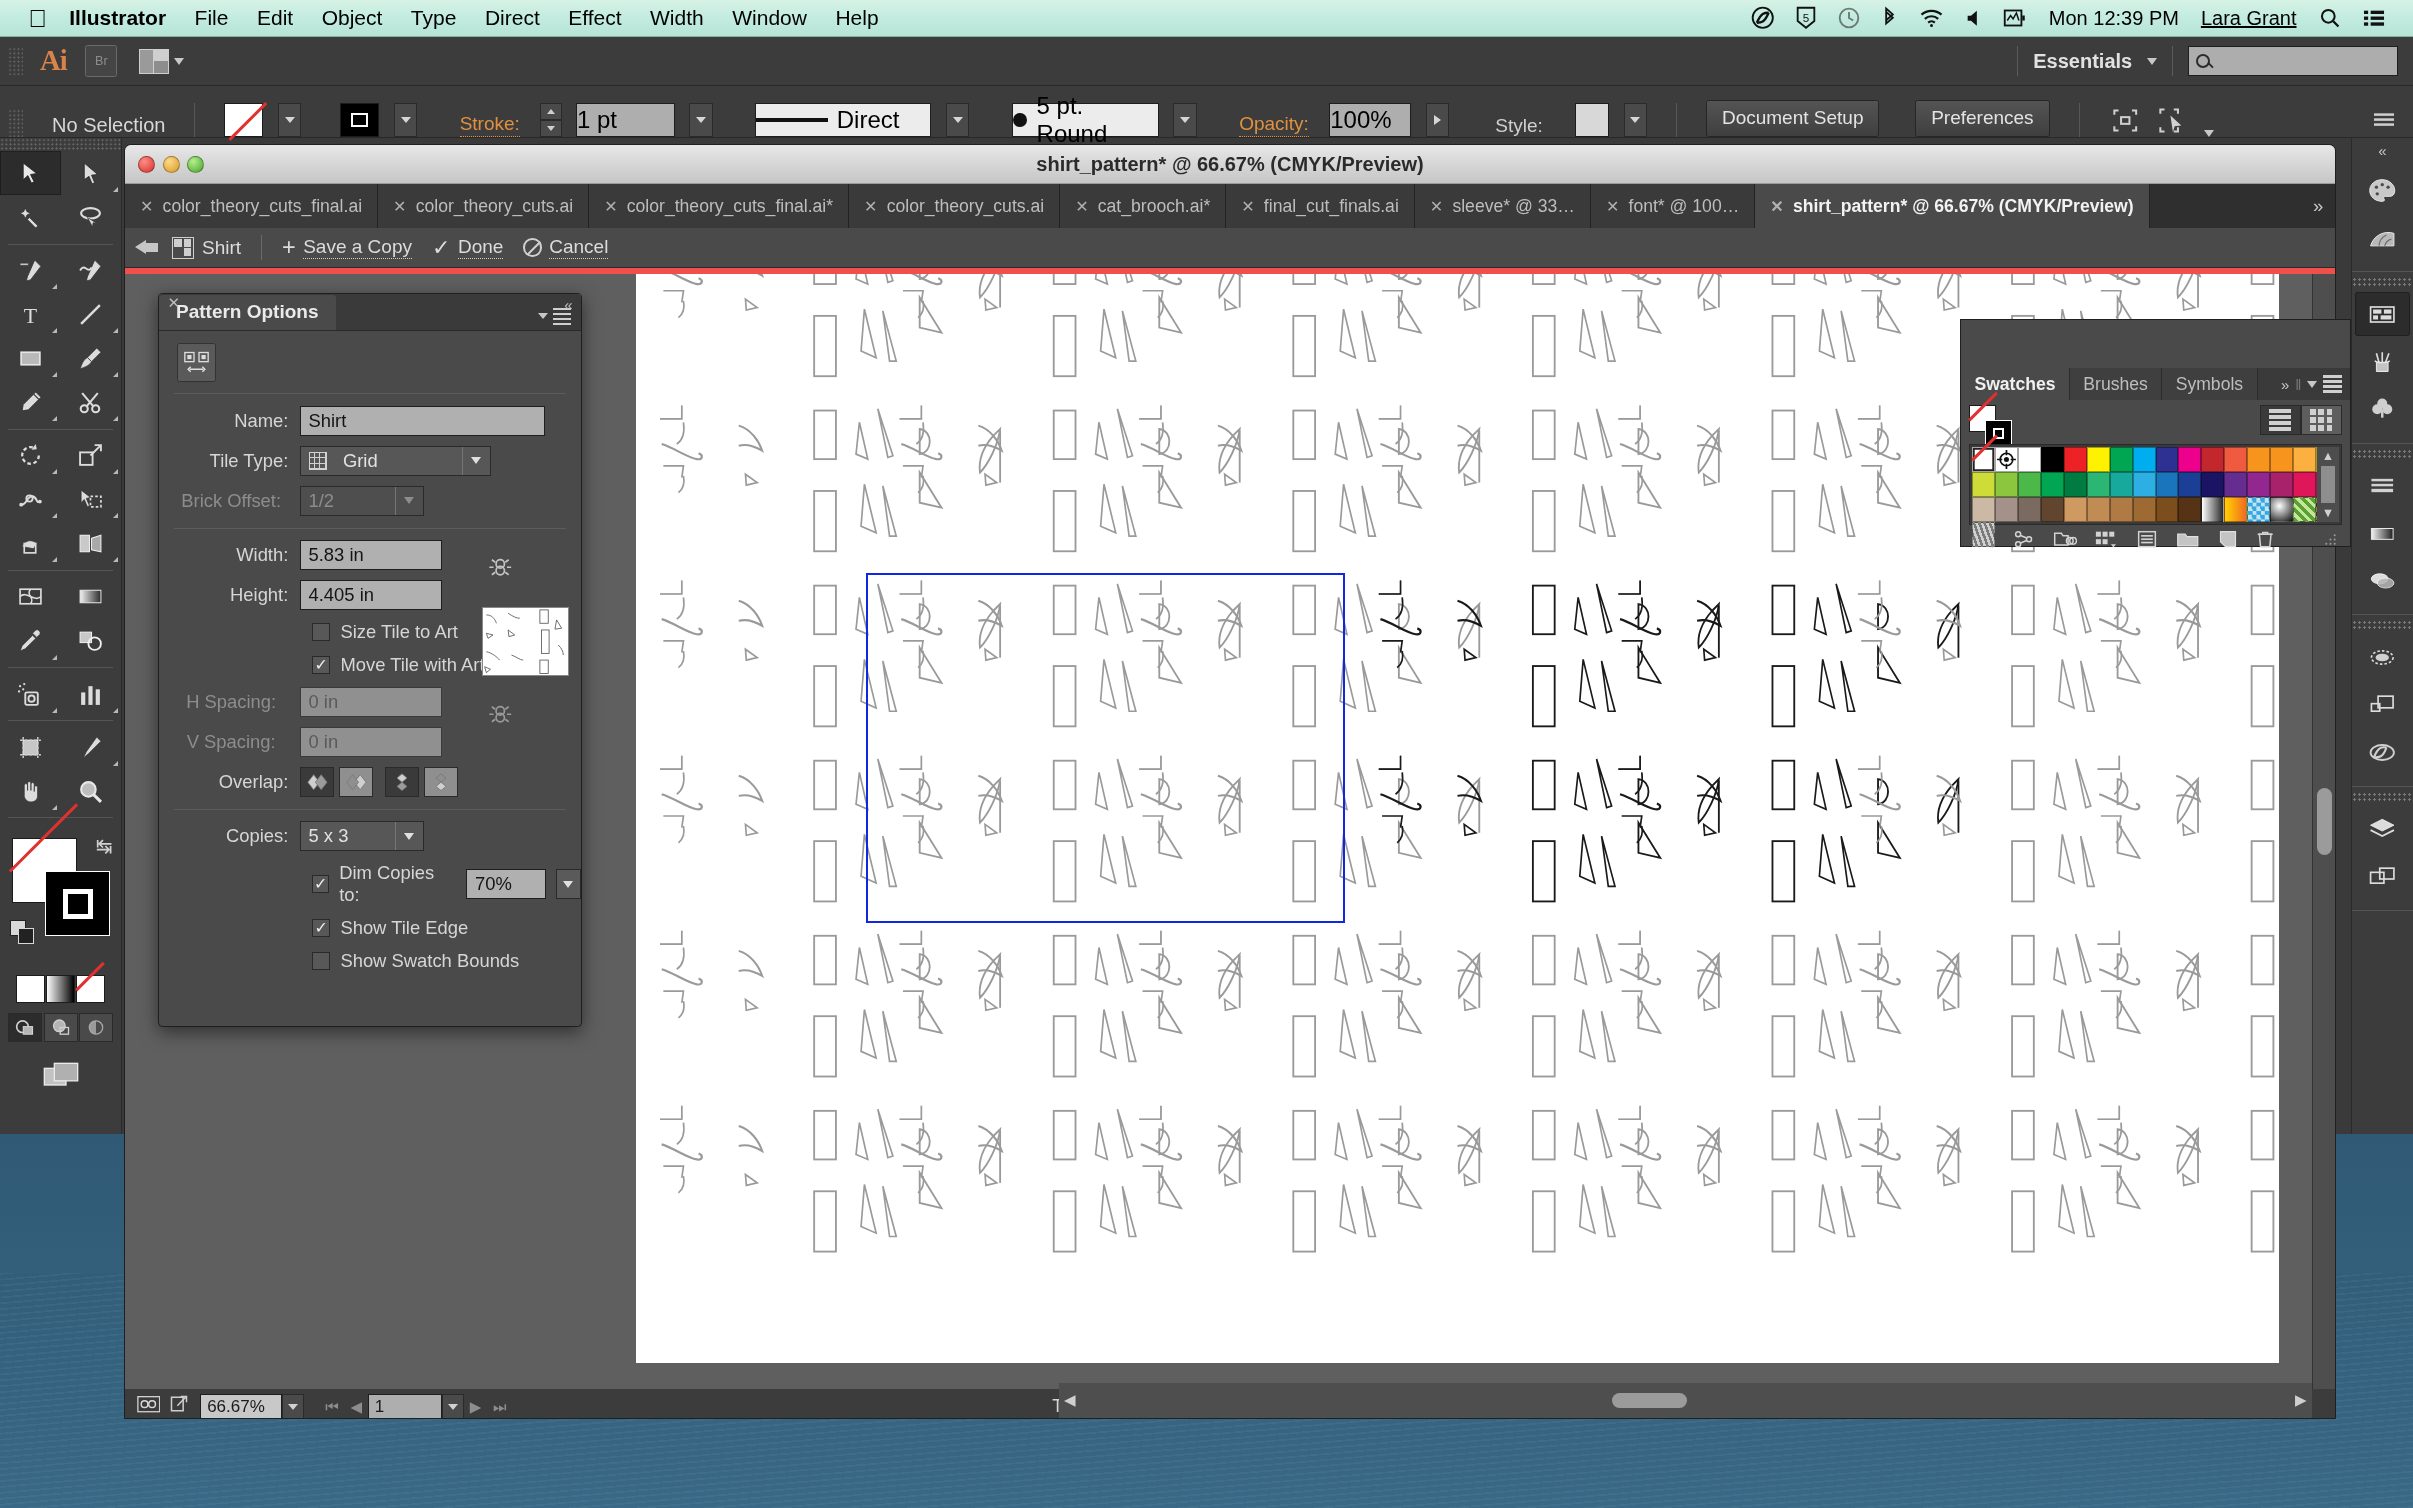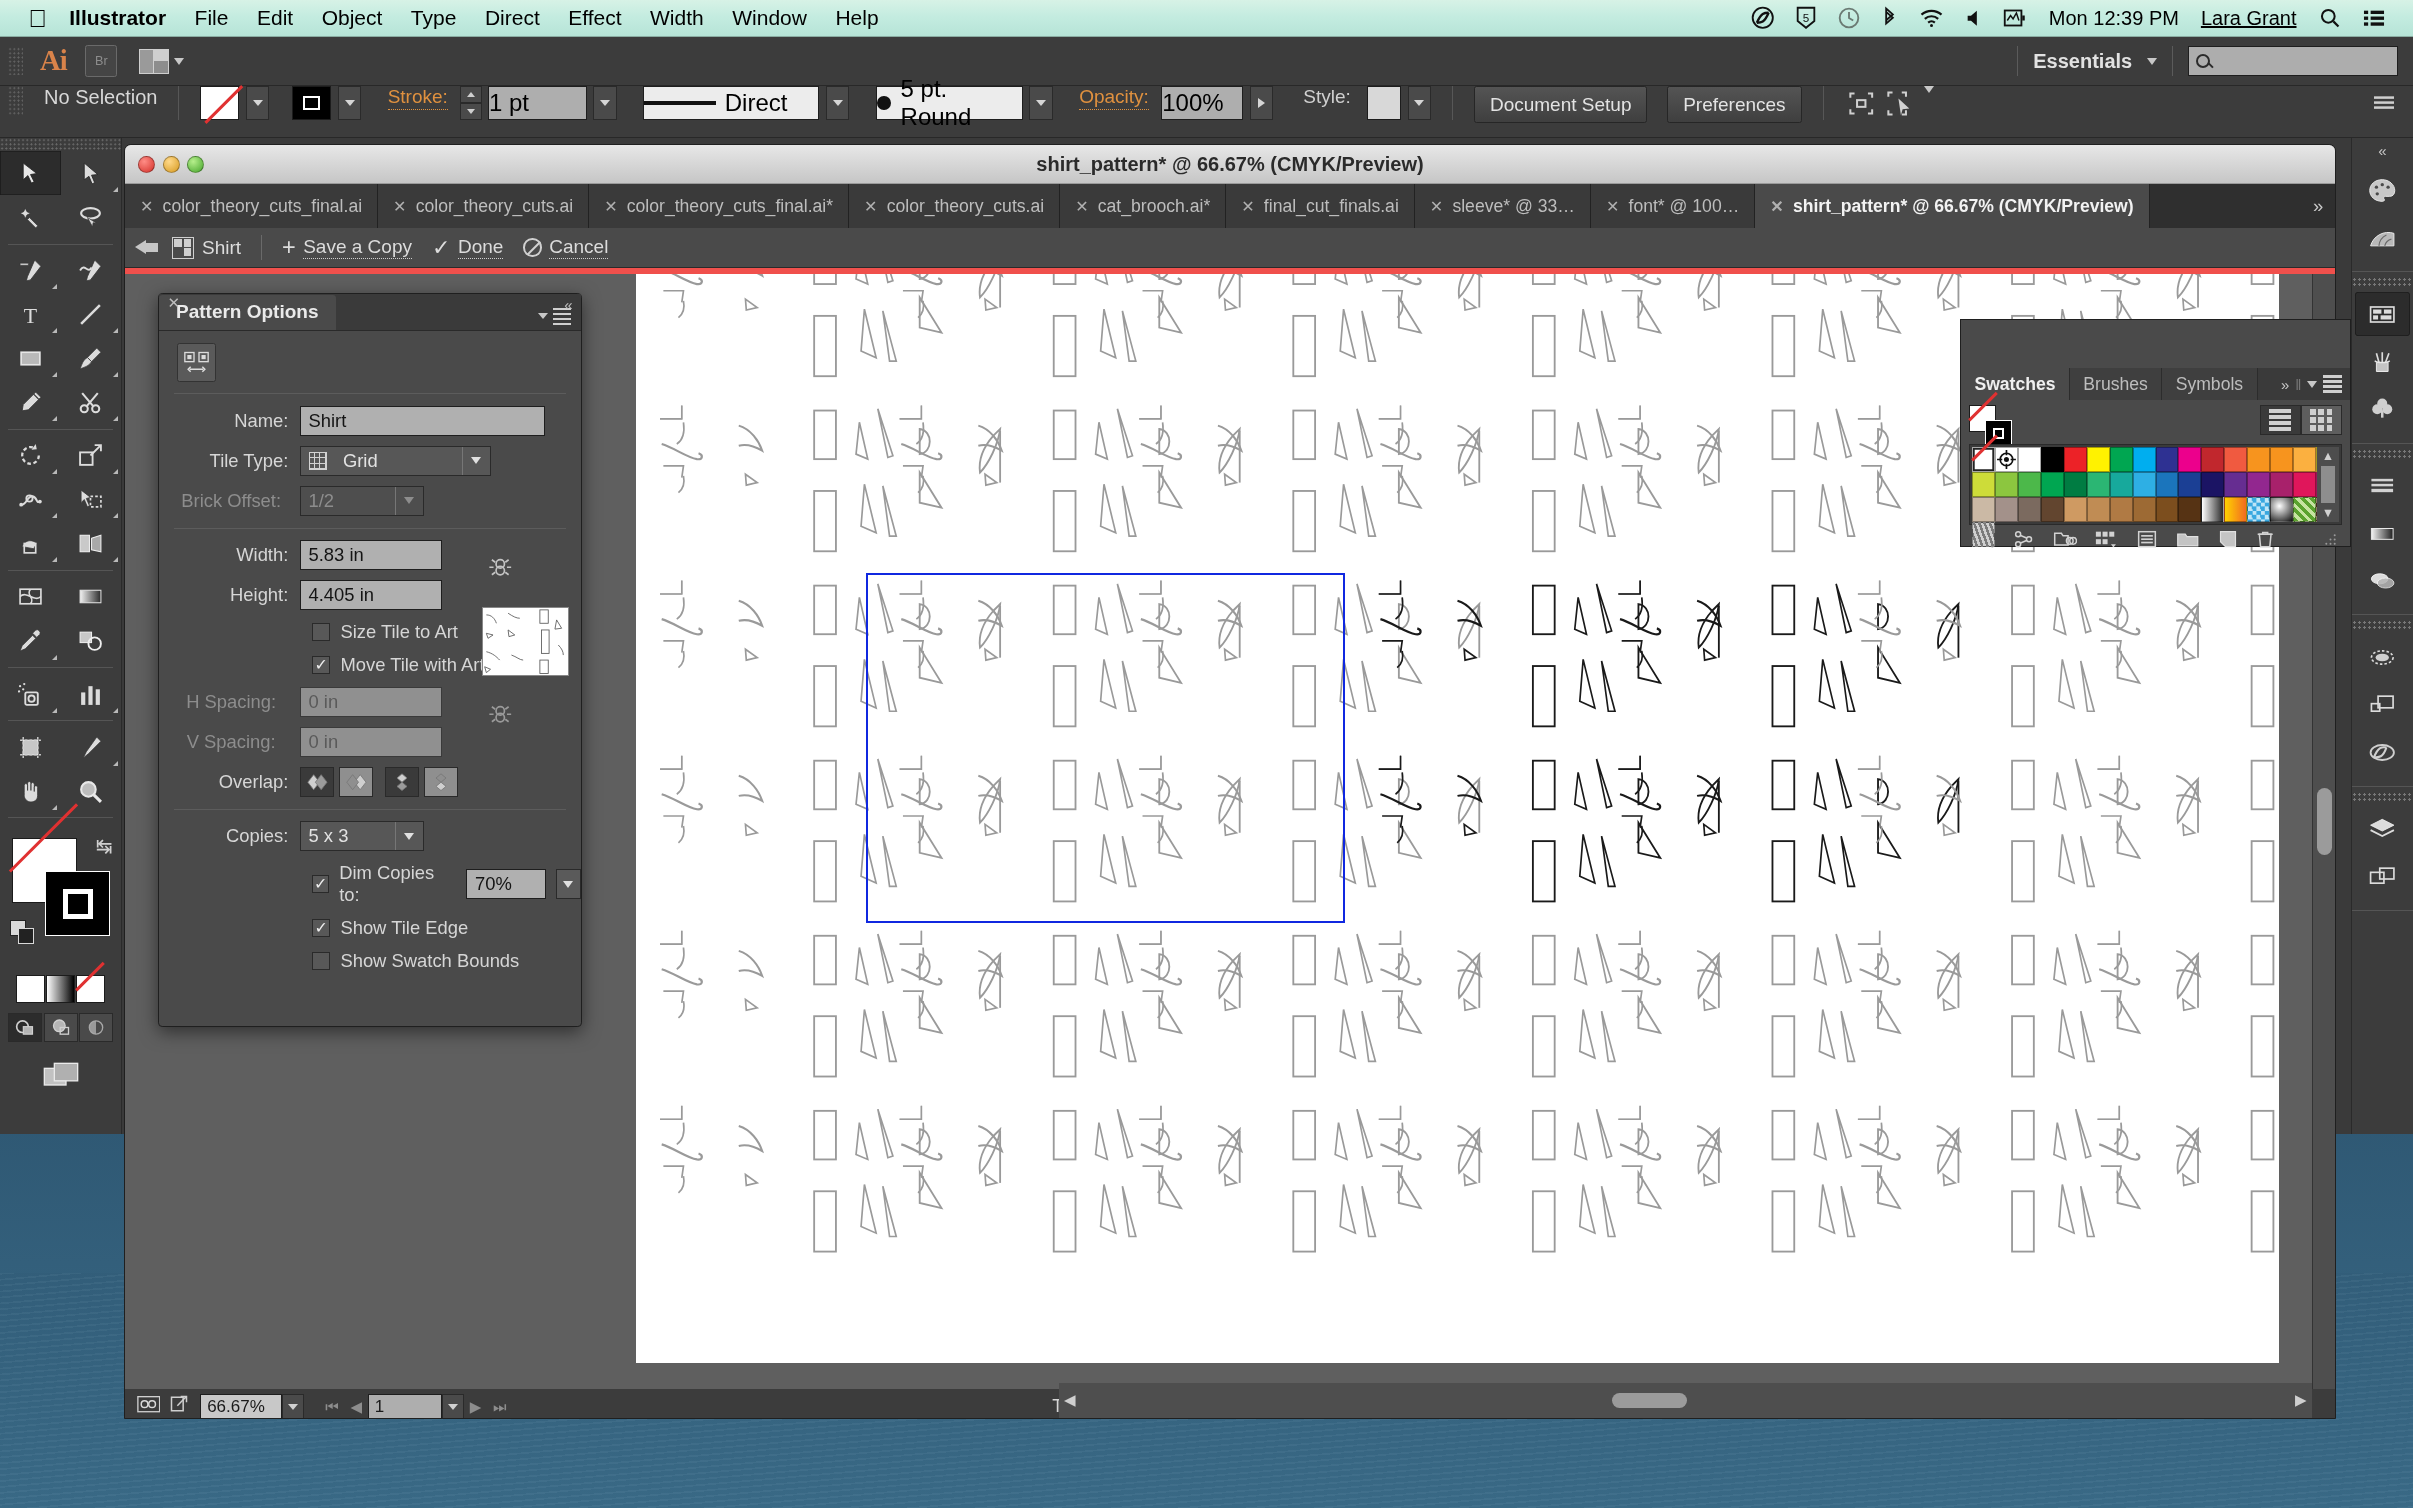"No Selection" .ctrlbar { align-items: flex-start -> flex-end; gap: 4px -> 12px }
